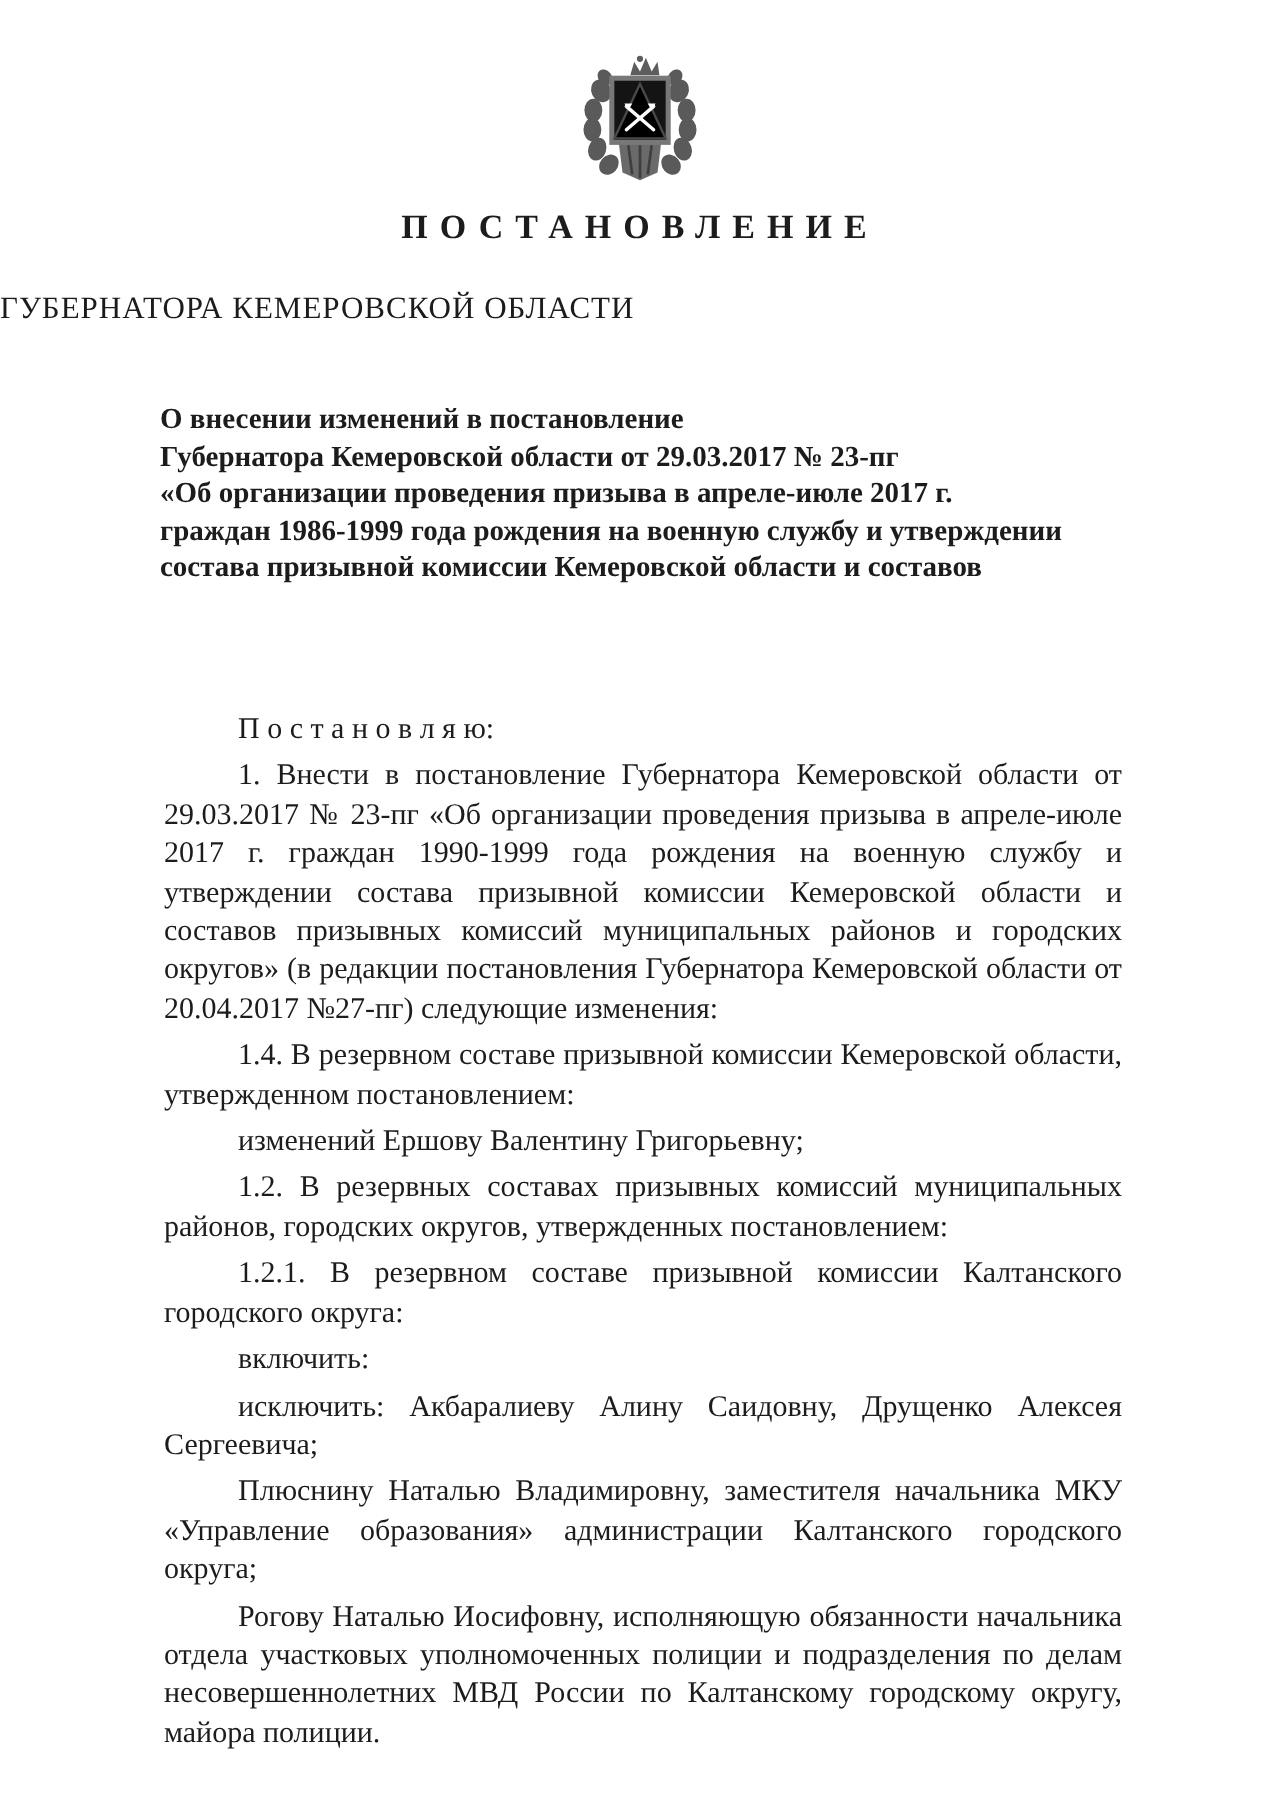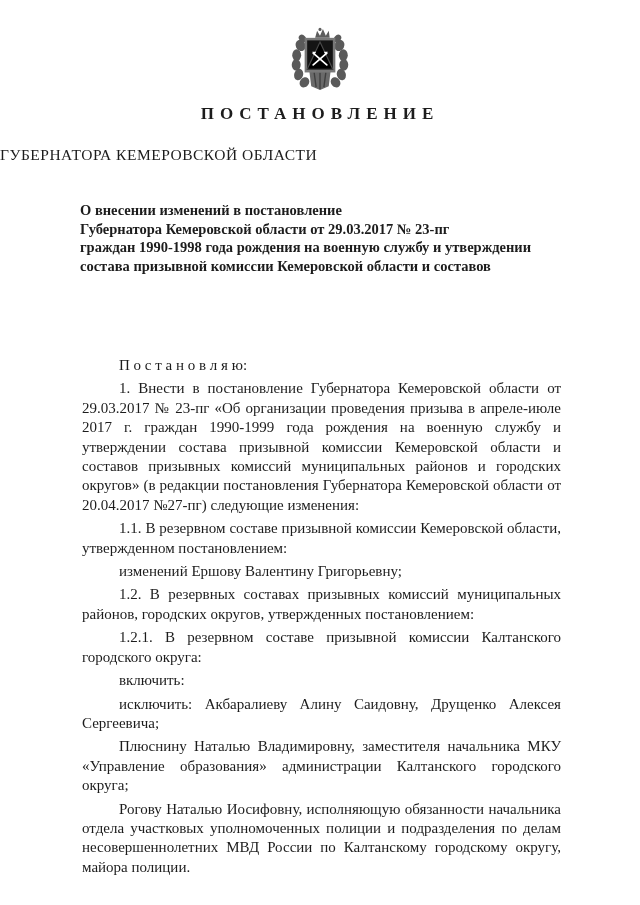"«Об организации проведения призыва в" div.heading-line { html: none -> <div>«Об организации проведения призыва в апреле-июле 2017 г.</div> }
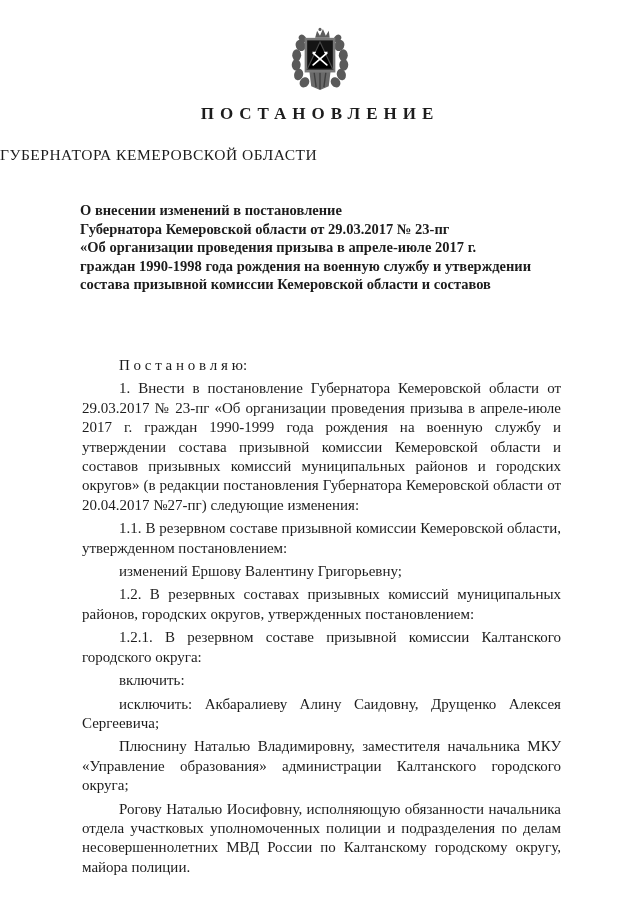"граждан 1990-1998 года рождения на" div.heading-line { text: 1990-1998 -> 1986-1999 }
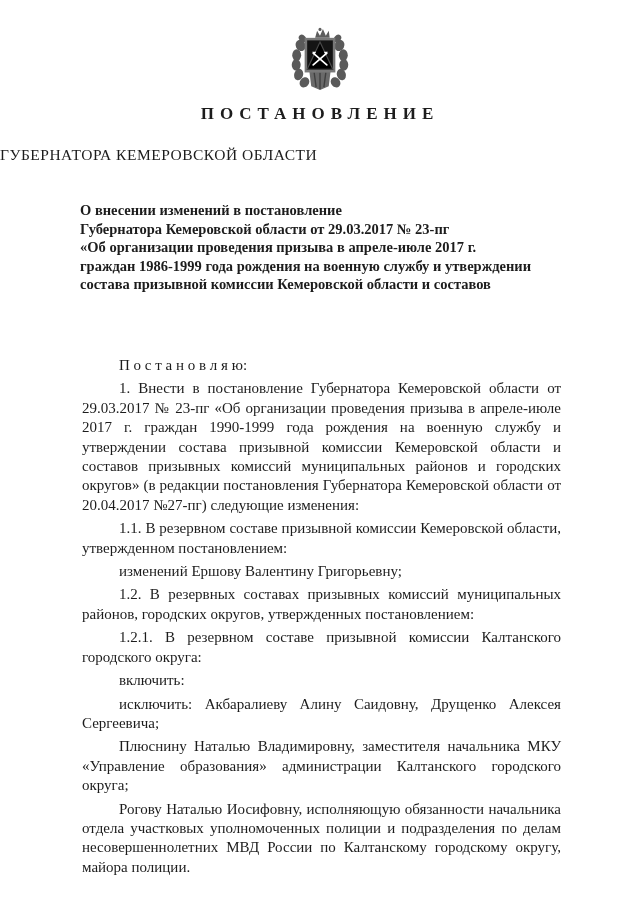"1.1. В резервном составе призывной" p.para { text: 1.1 -> 1.4 }
